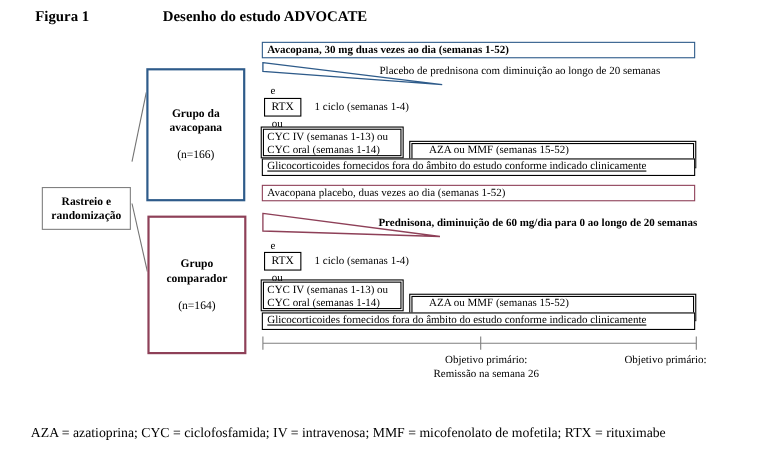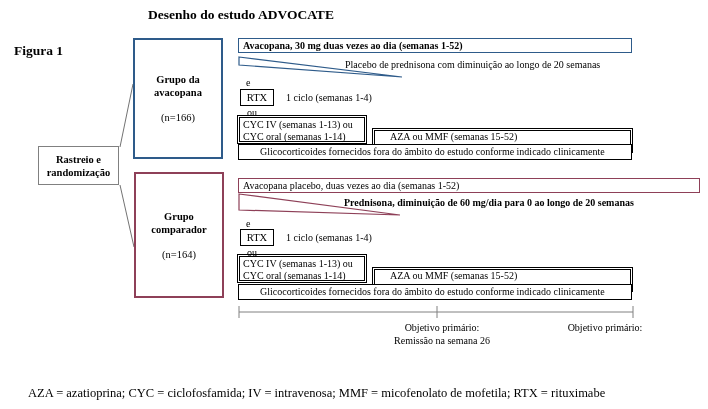"Figura 1" span.abs { left: 14px -> 32px; margin-top: 36px -> none }
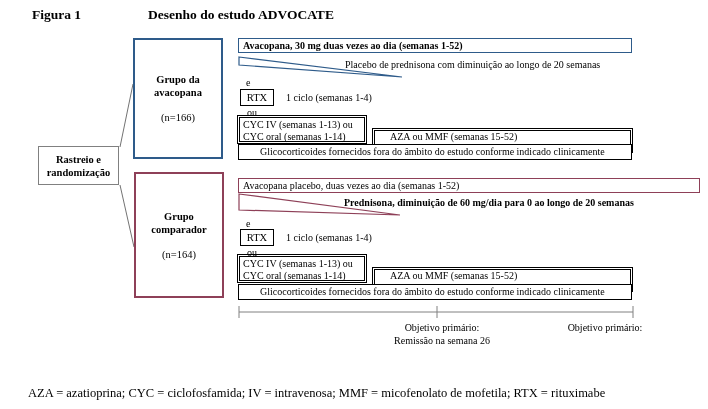"Grupo da avacopana" .center-col { margin-top: none -> 24px }
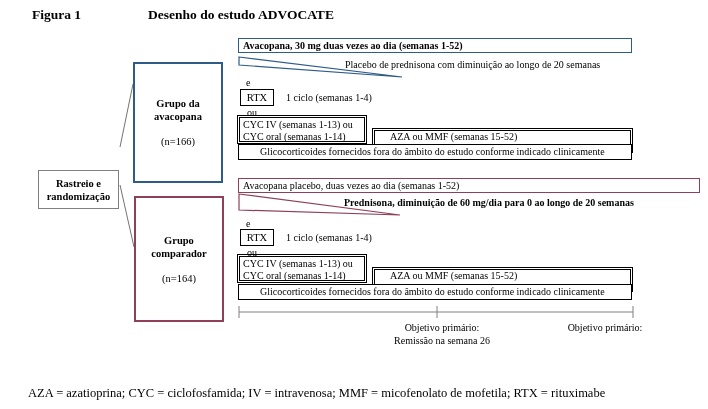"Glicocorticoides fornecidos fora do" .glico-box { padding-left: 21px -> 4px; text-decoration: none -> underline }
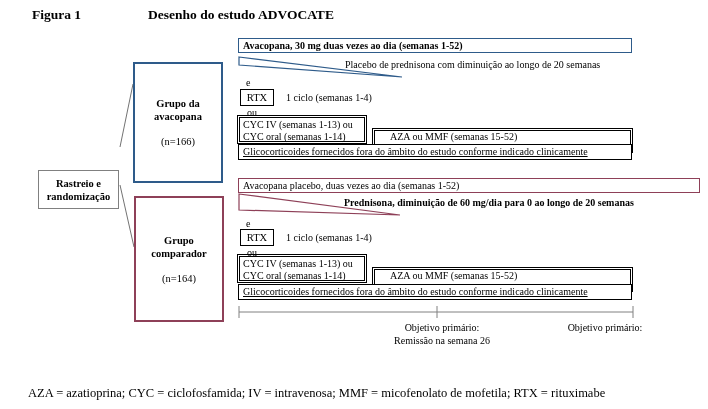"Avacopana placebo, duas vezes ao" div.box { top: 178px -> 168px; width: 462px -> 394px }
